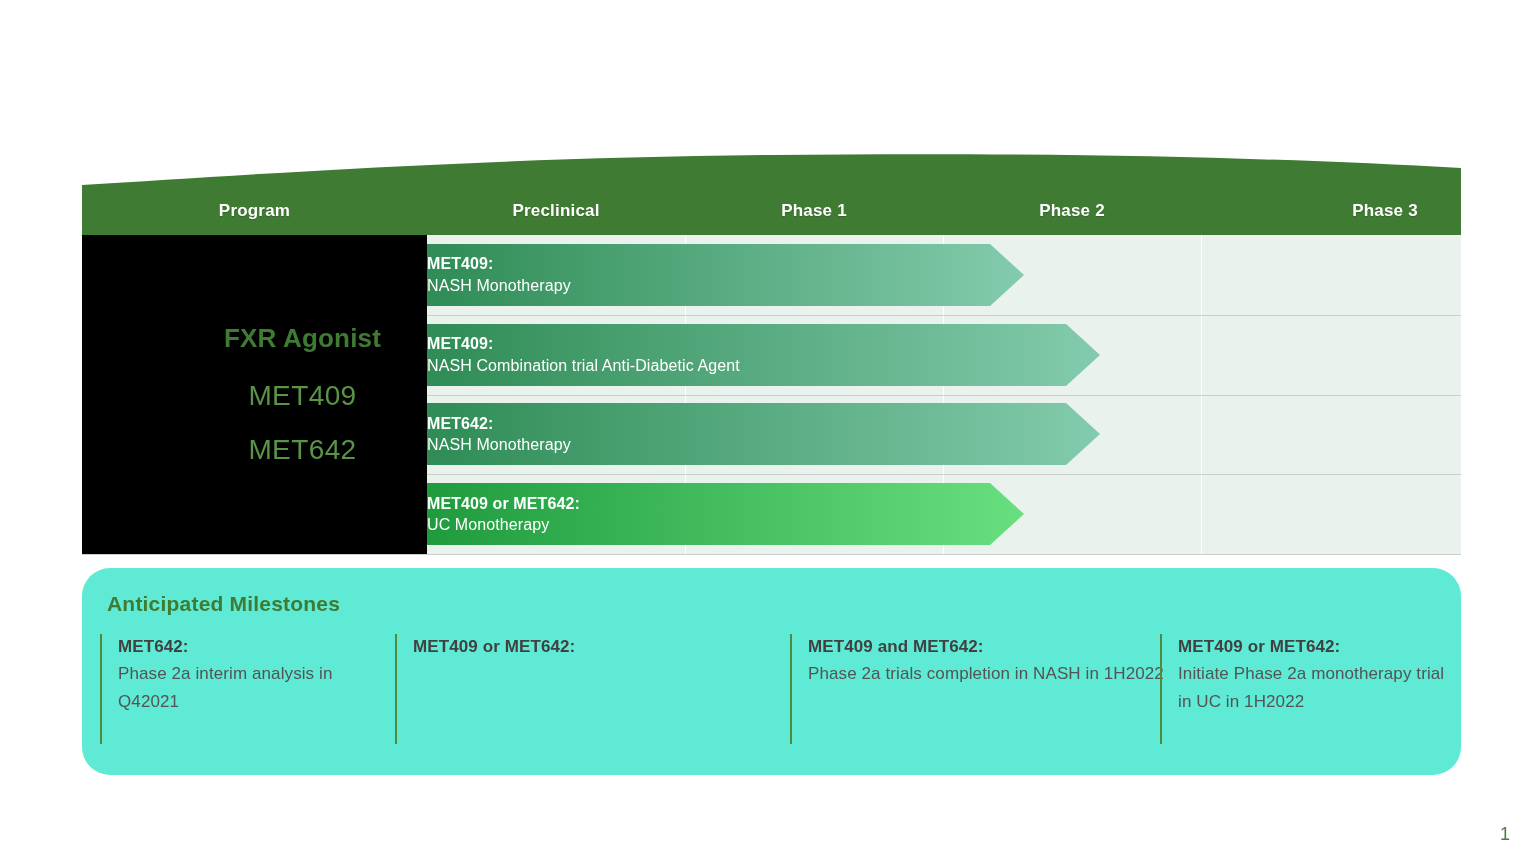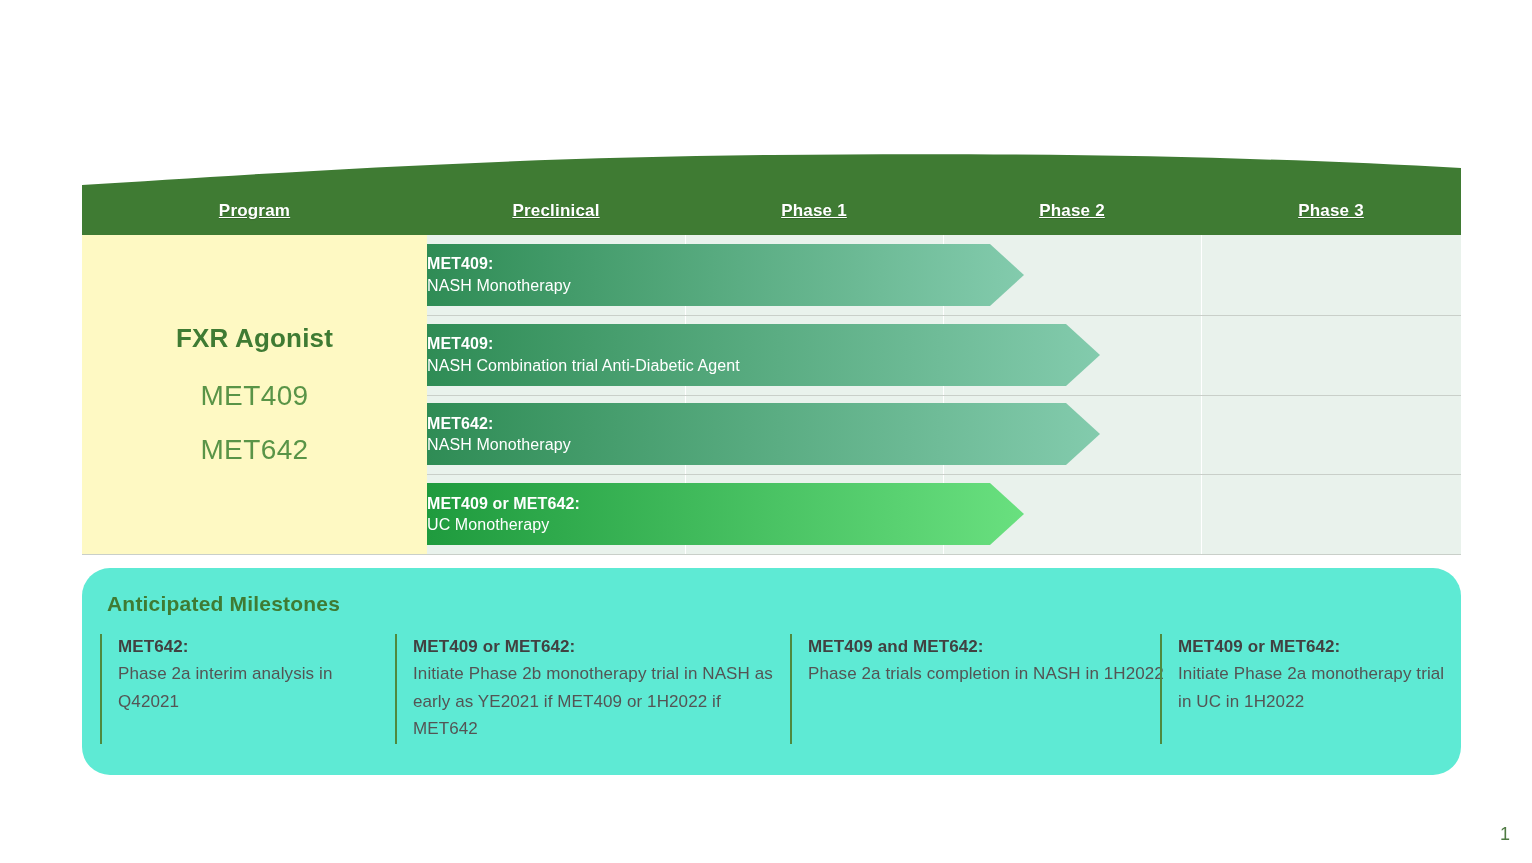"Program" .hdr-cell { text-decoration: underline -> none }
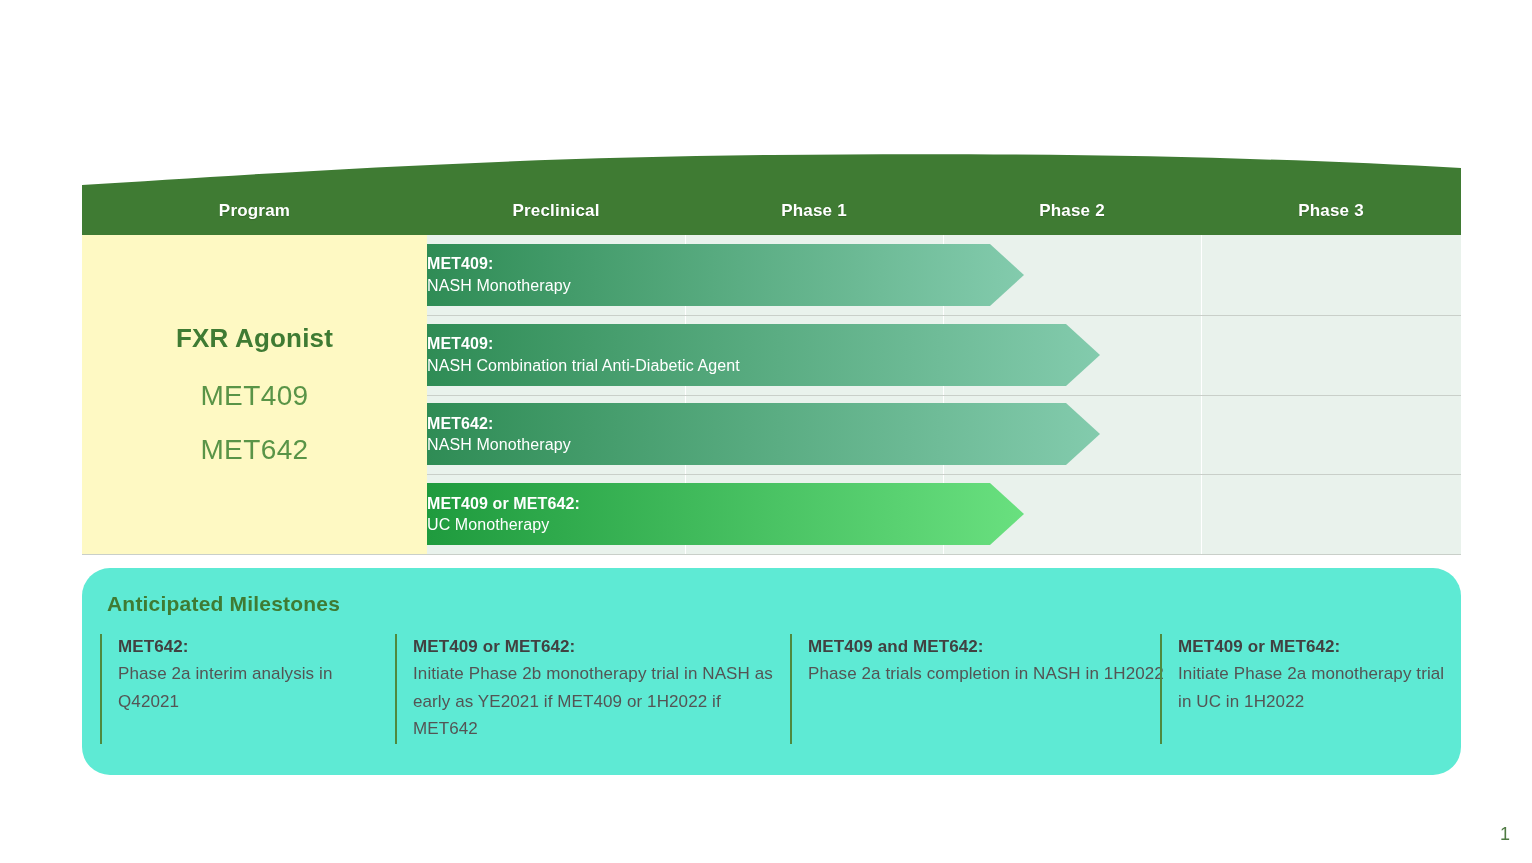"Phase 3" div.hdr-cell { left: 1119px -> 1173px }
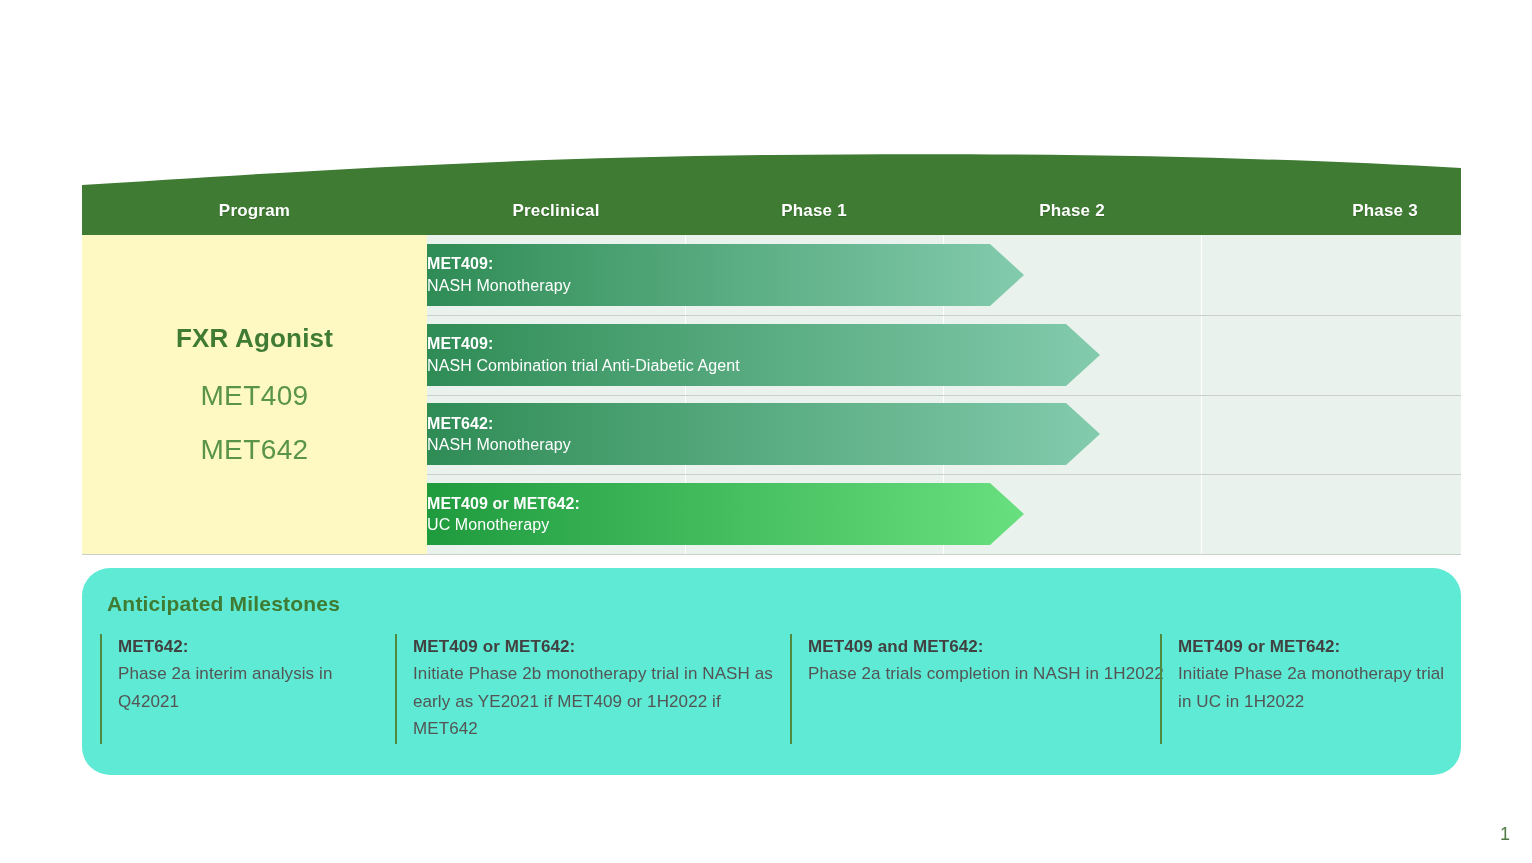"FXR Agonist" #program-col { background: #fef9c3 -> #000000; padding-left: none -> 48px }
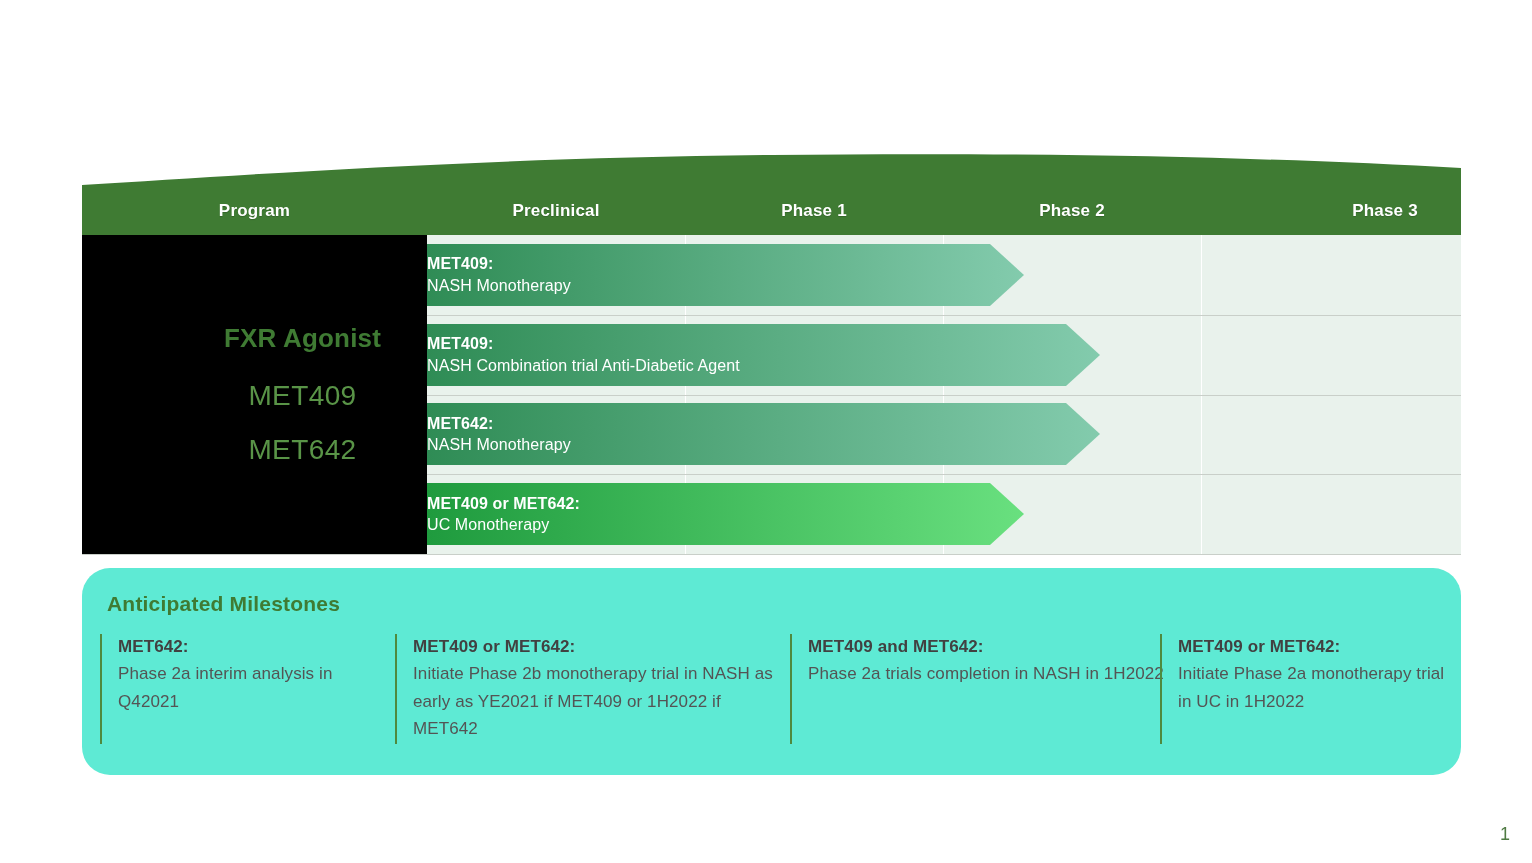"Initiate Phase 2b monotherapy trial" div.ms-body { html: <div>Initiate Phase 2b monotherapy trial in NASH as early as YE2021 if MET409 or 1H2022 if MET642</div> -> none }
